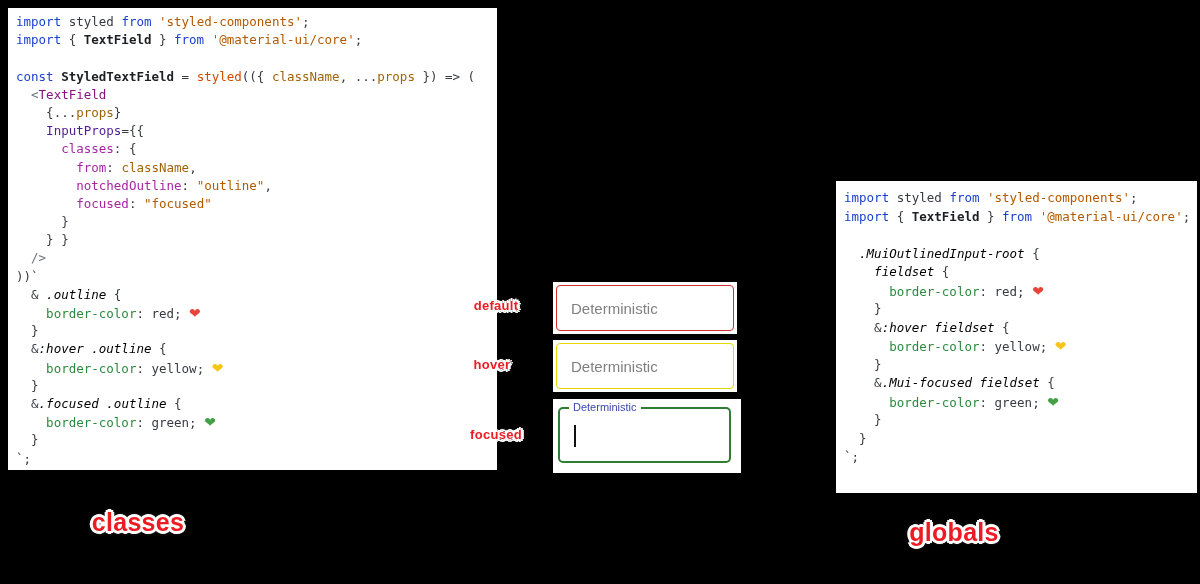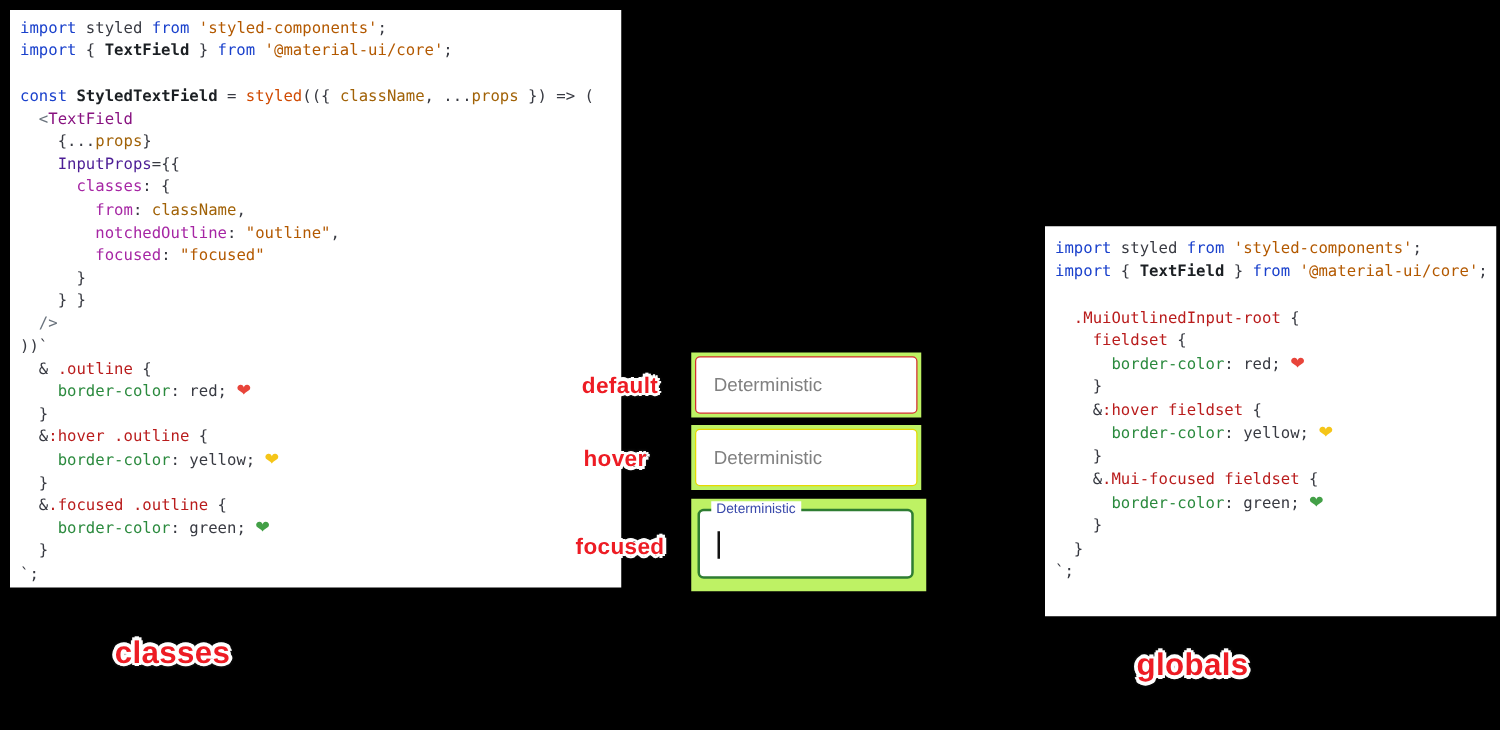".MuiOutlinedInput-root" .tk-sel { color: #b91c1c -> #000000; font-style: none -> italic }
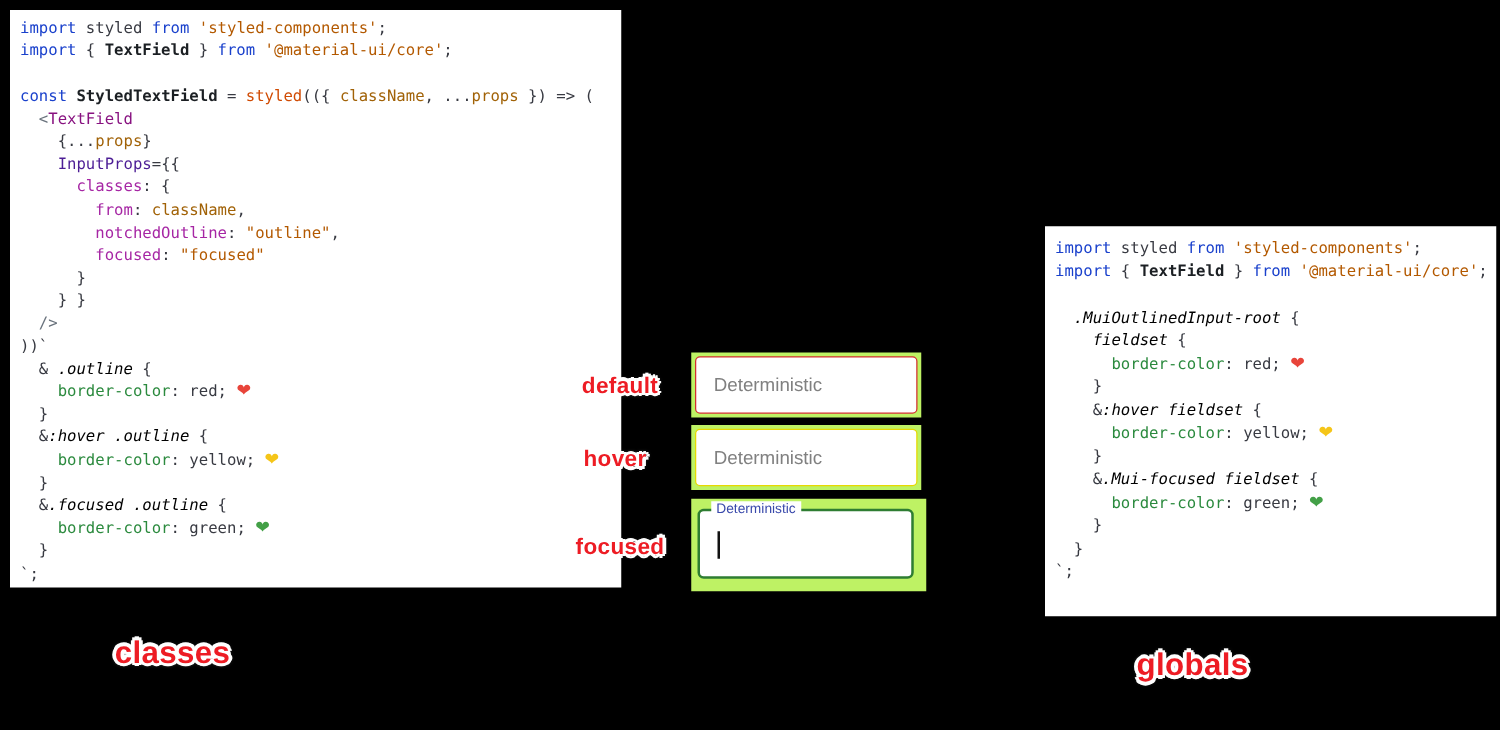"default" .note-small { font-size: 18px -> 13px }
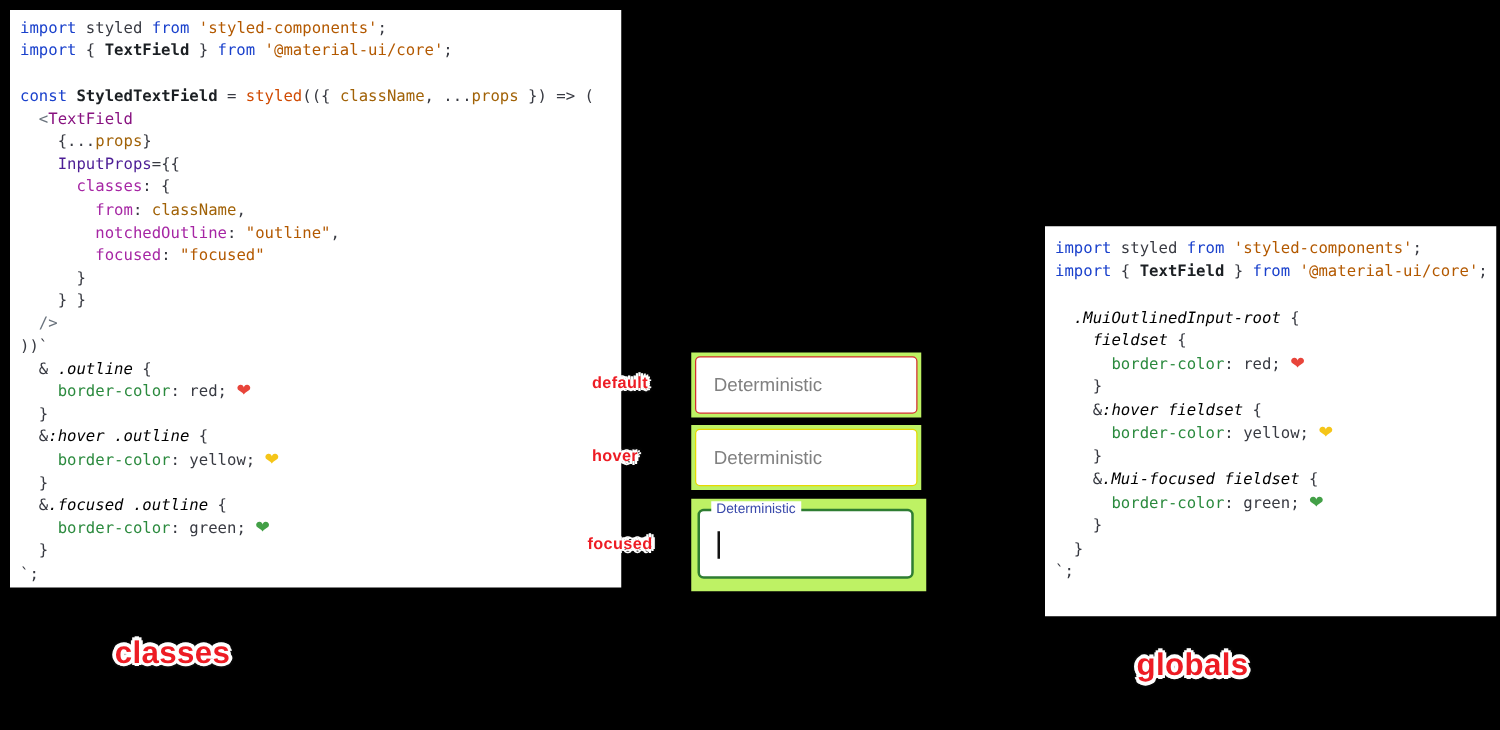"Deterministic" .tf-wrap { background: #bef264 -> #ffffff }
